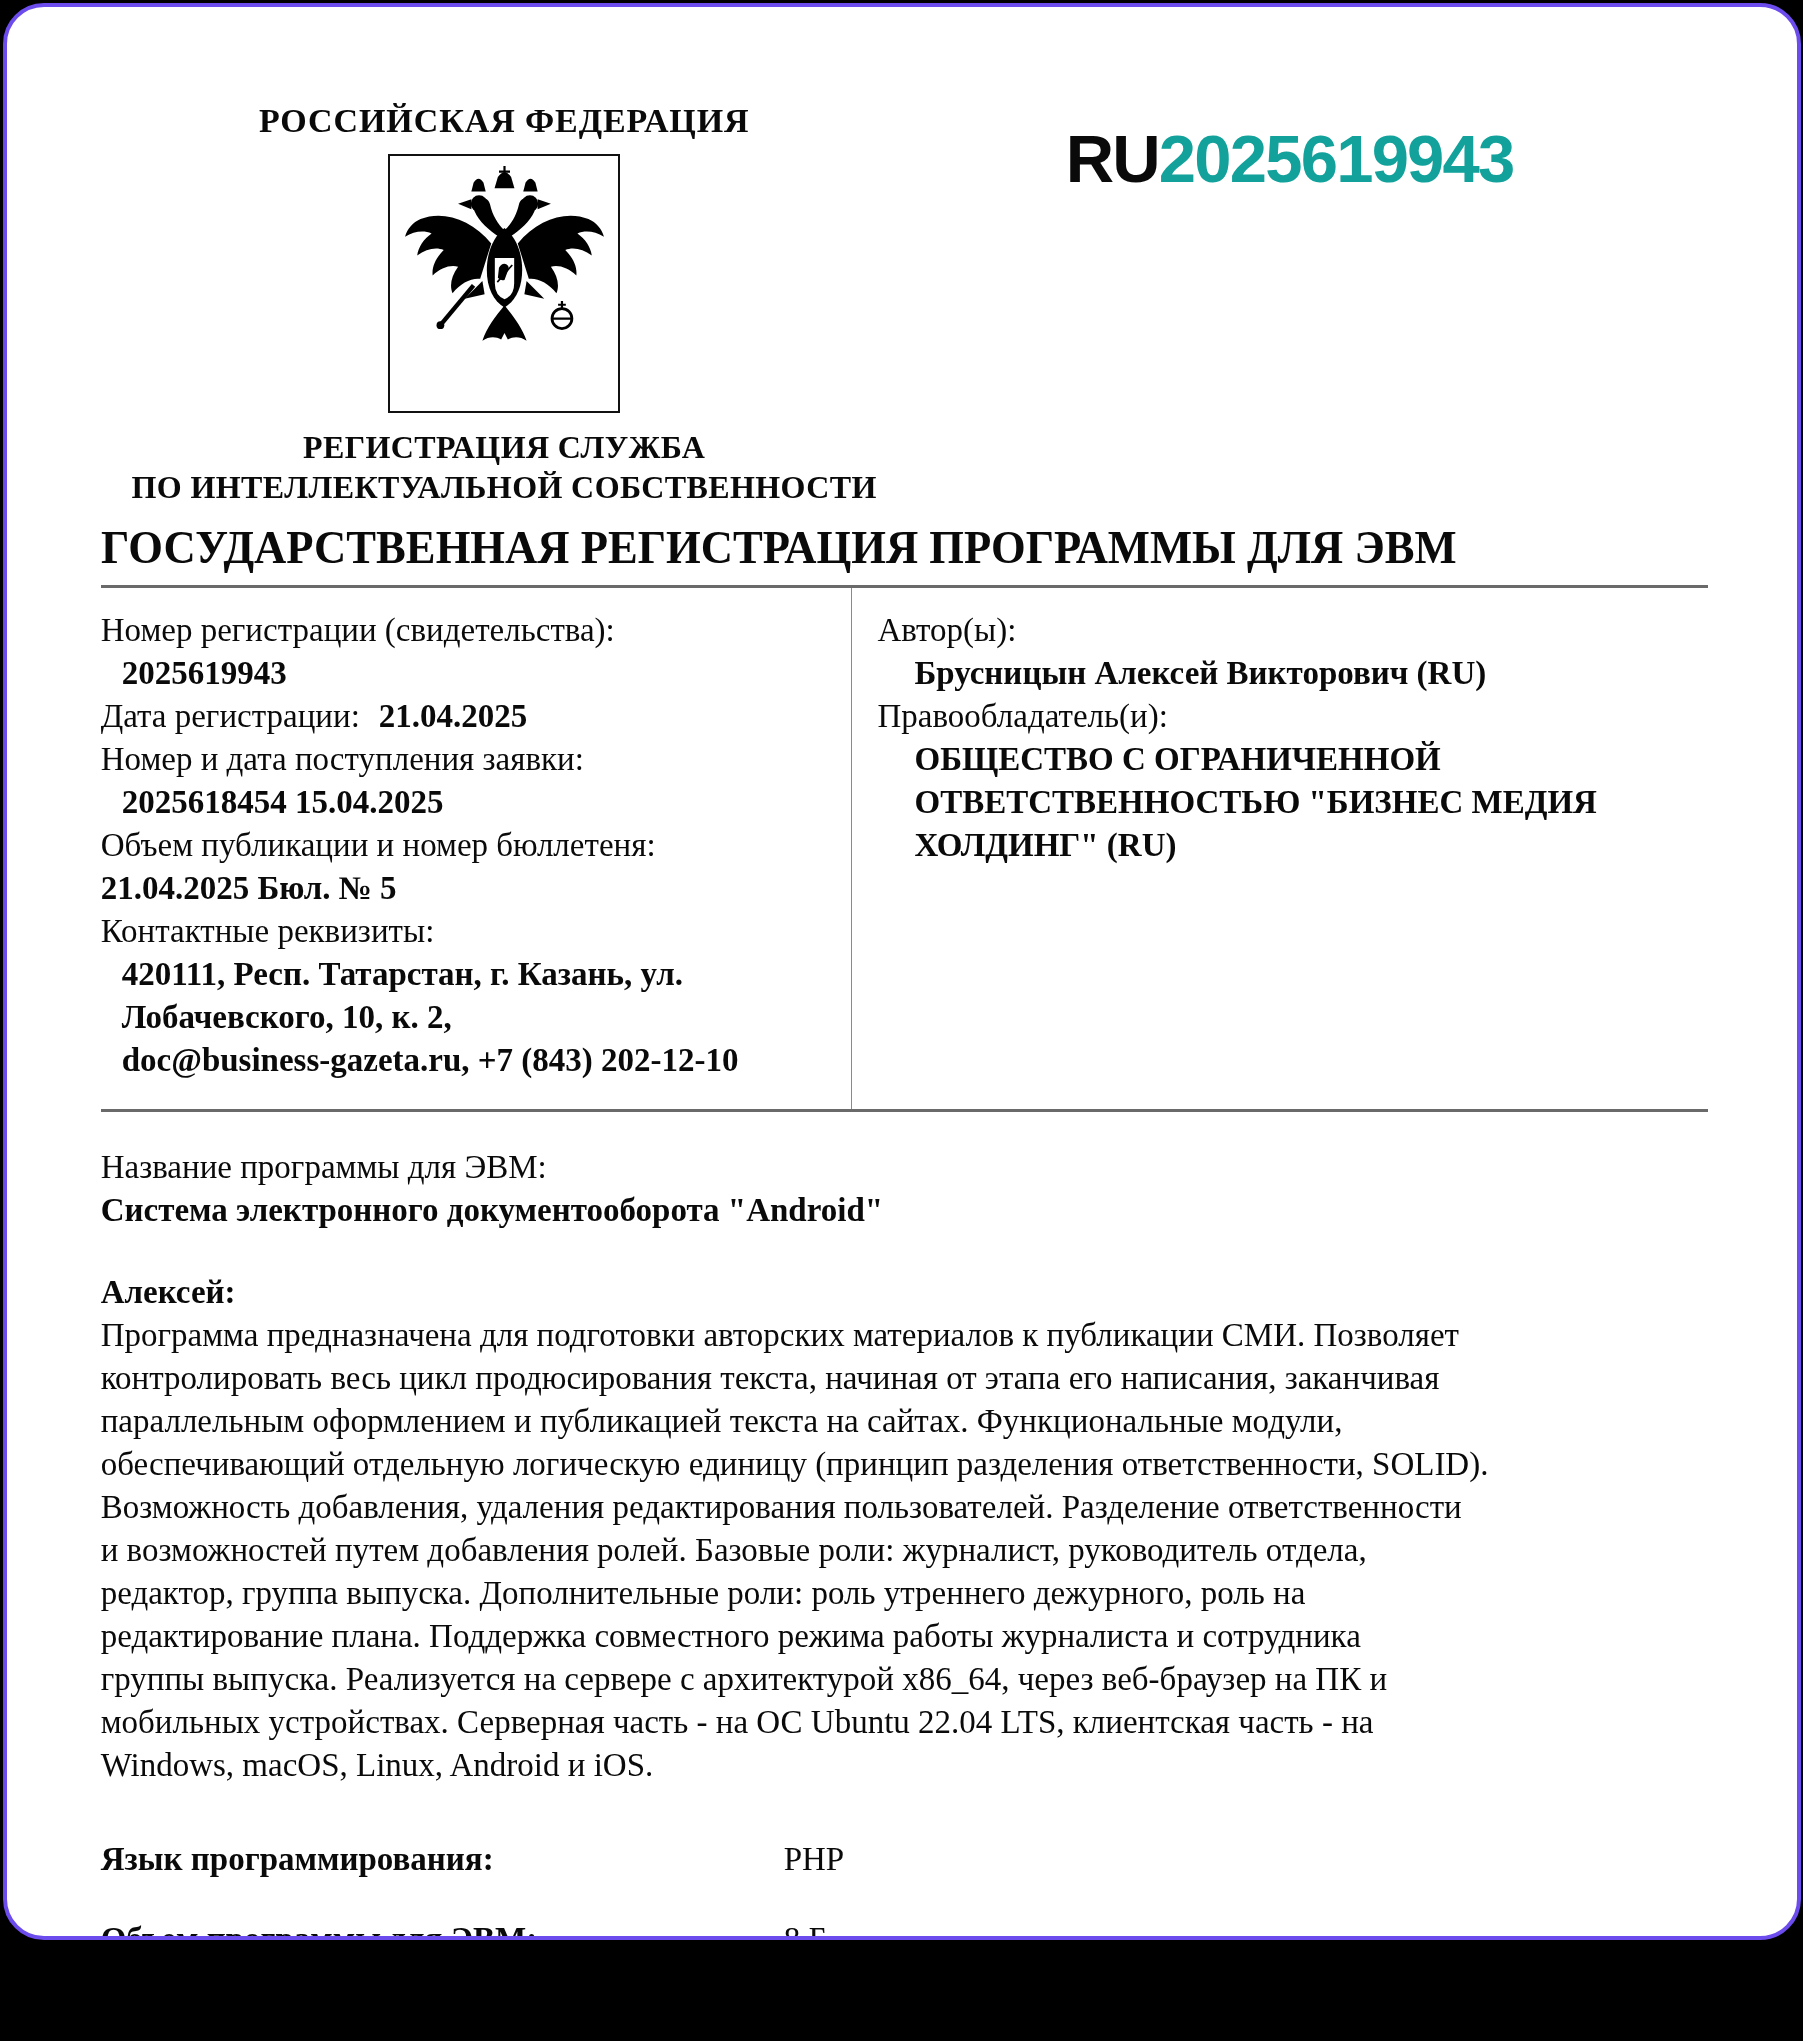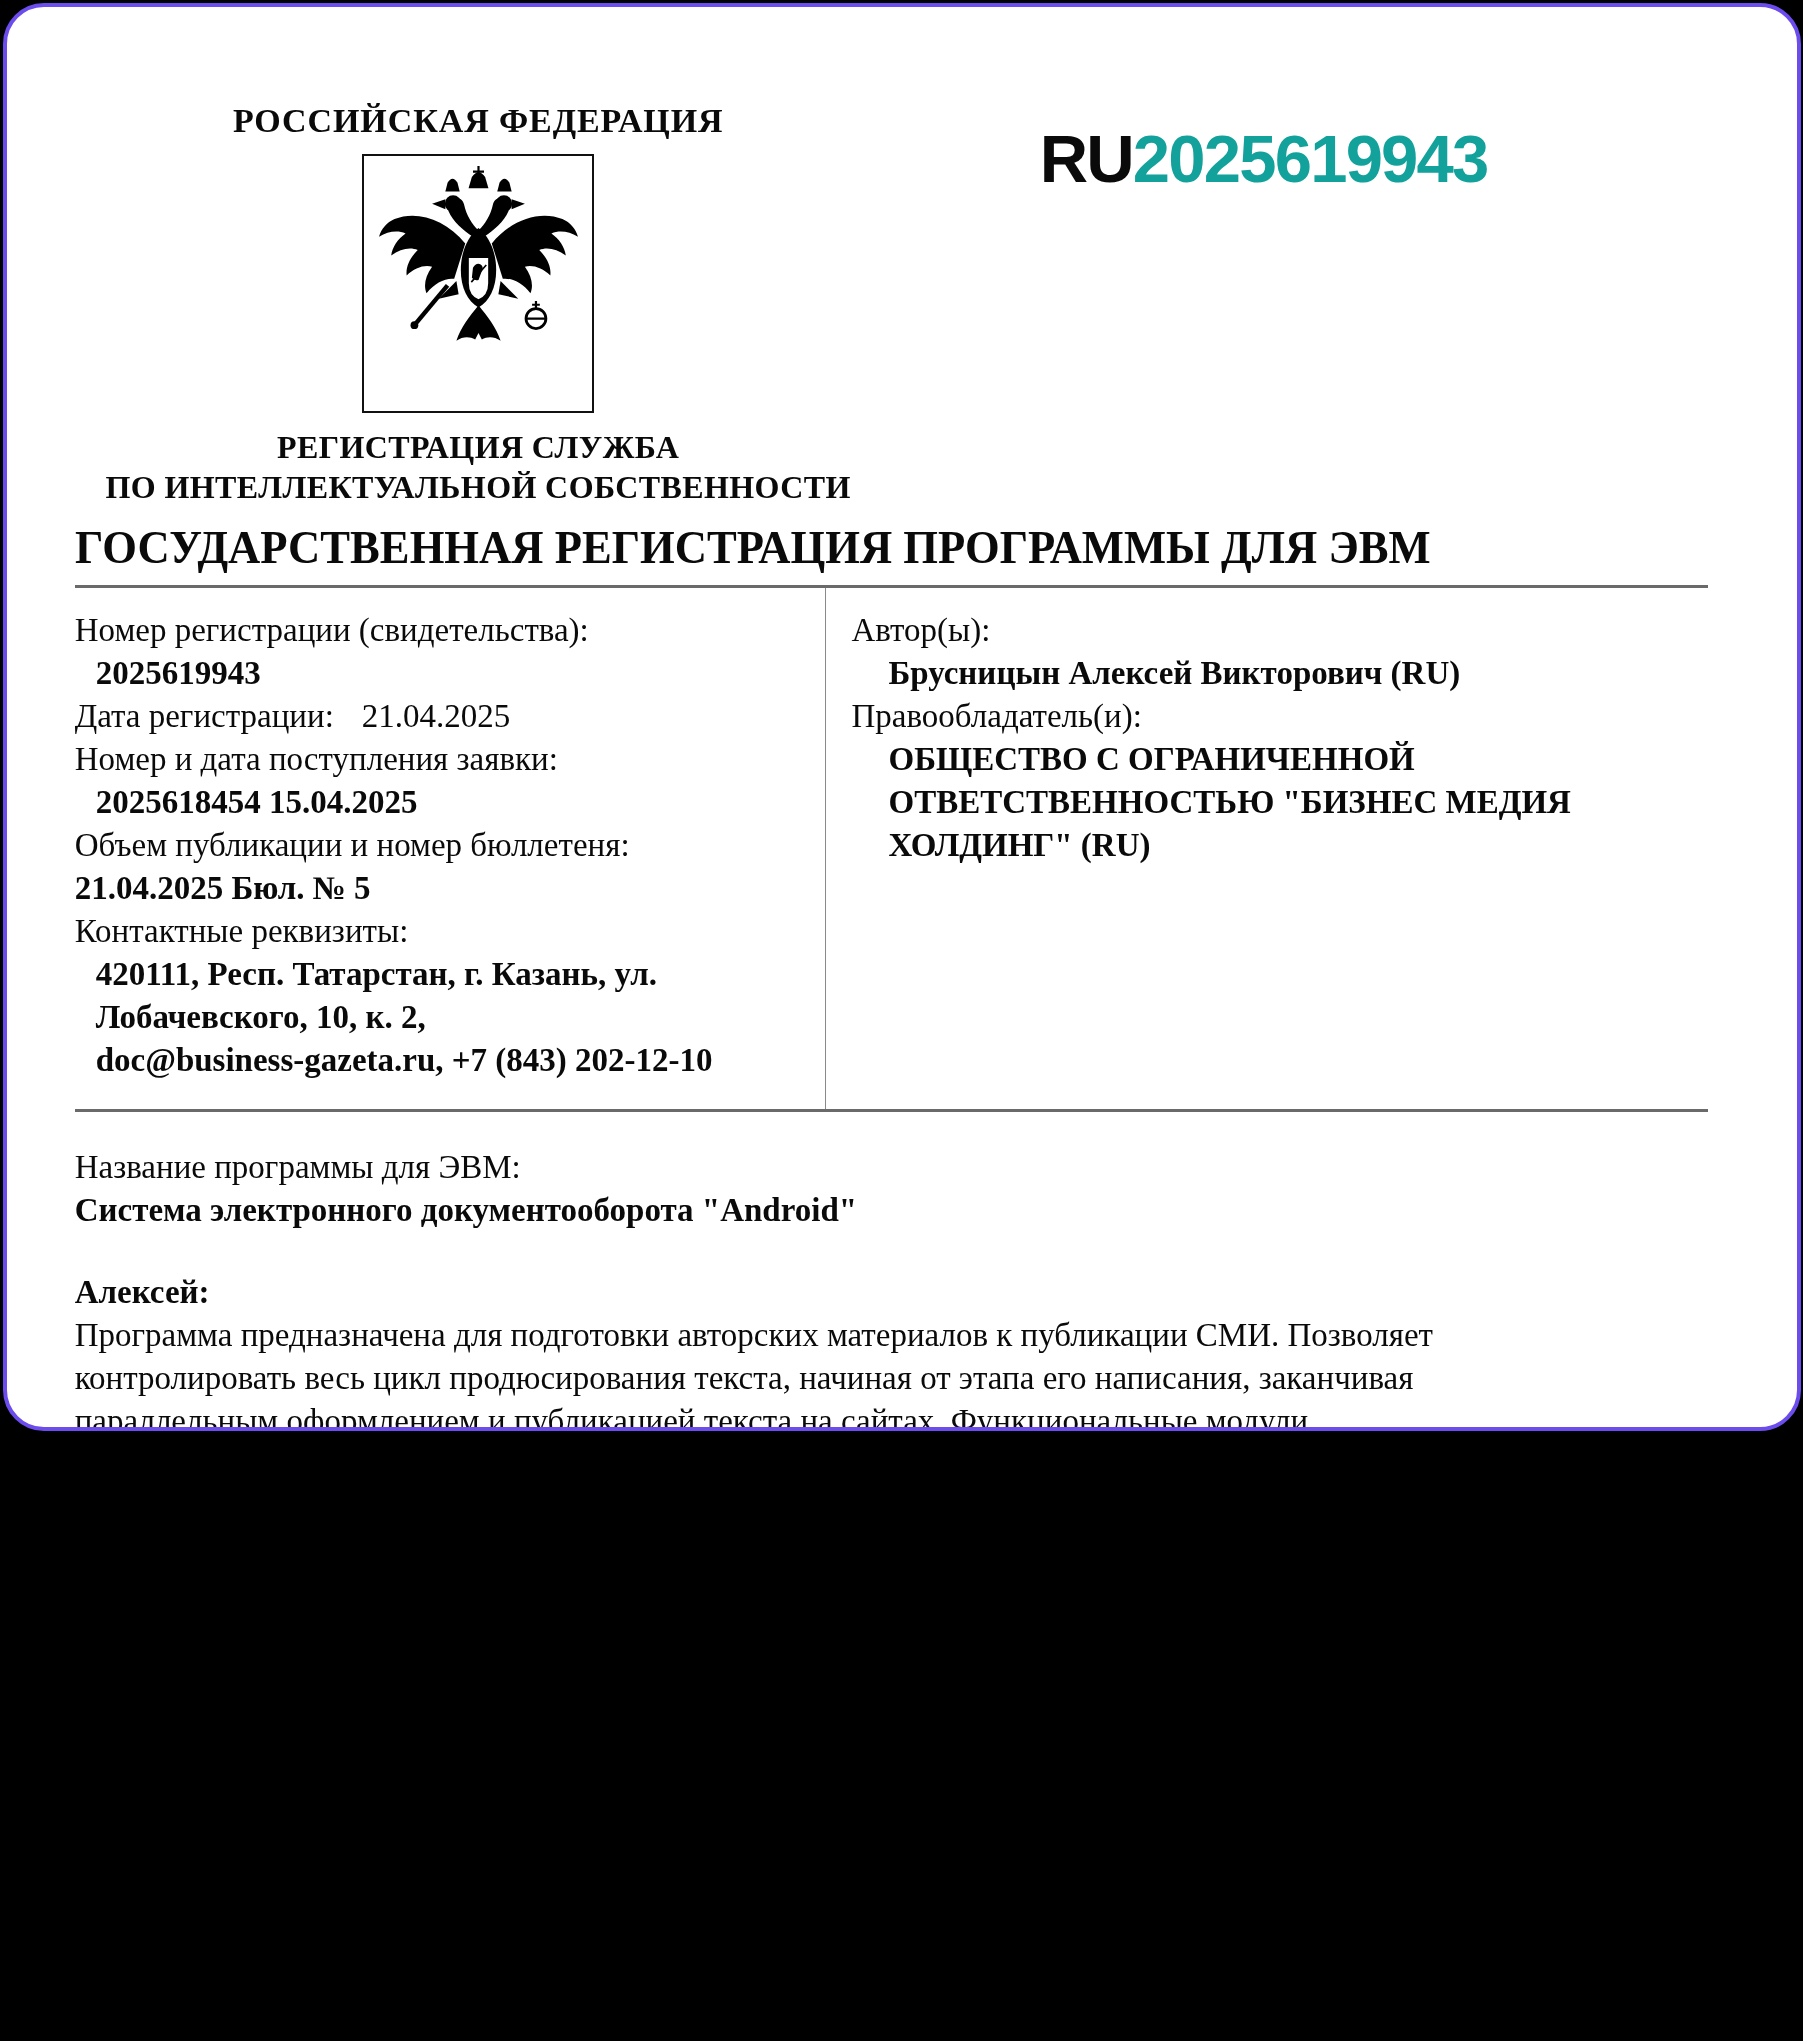"РОССИЙСКАЯ ФЕДЕРАЦИЯ" .card { height: 1428px -> 1937px; padding: 0 89px 0 68px -> 0 89px 0 94px }
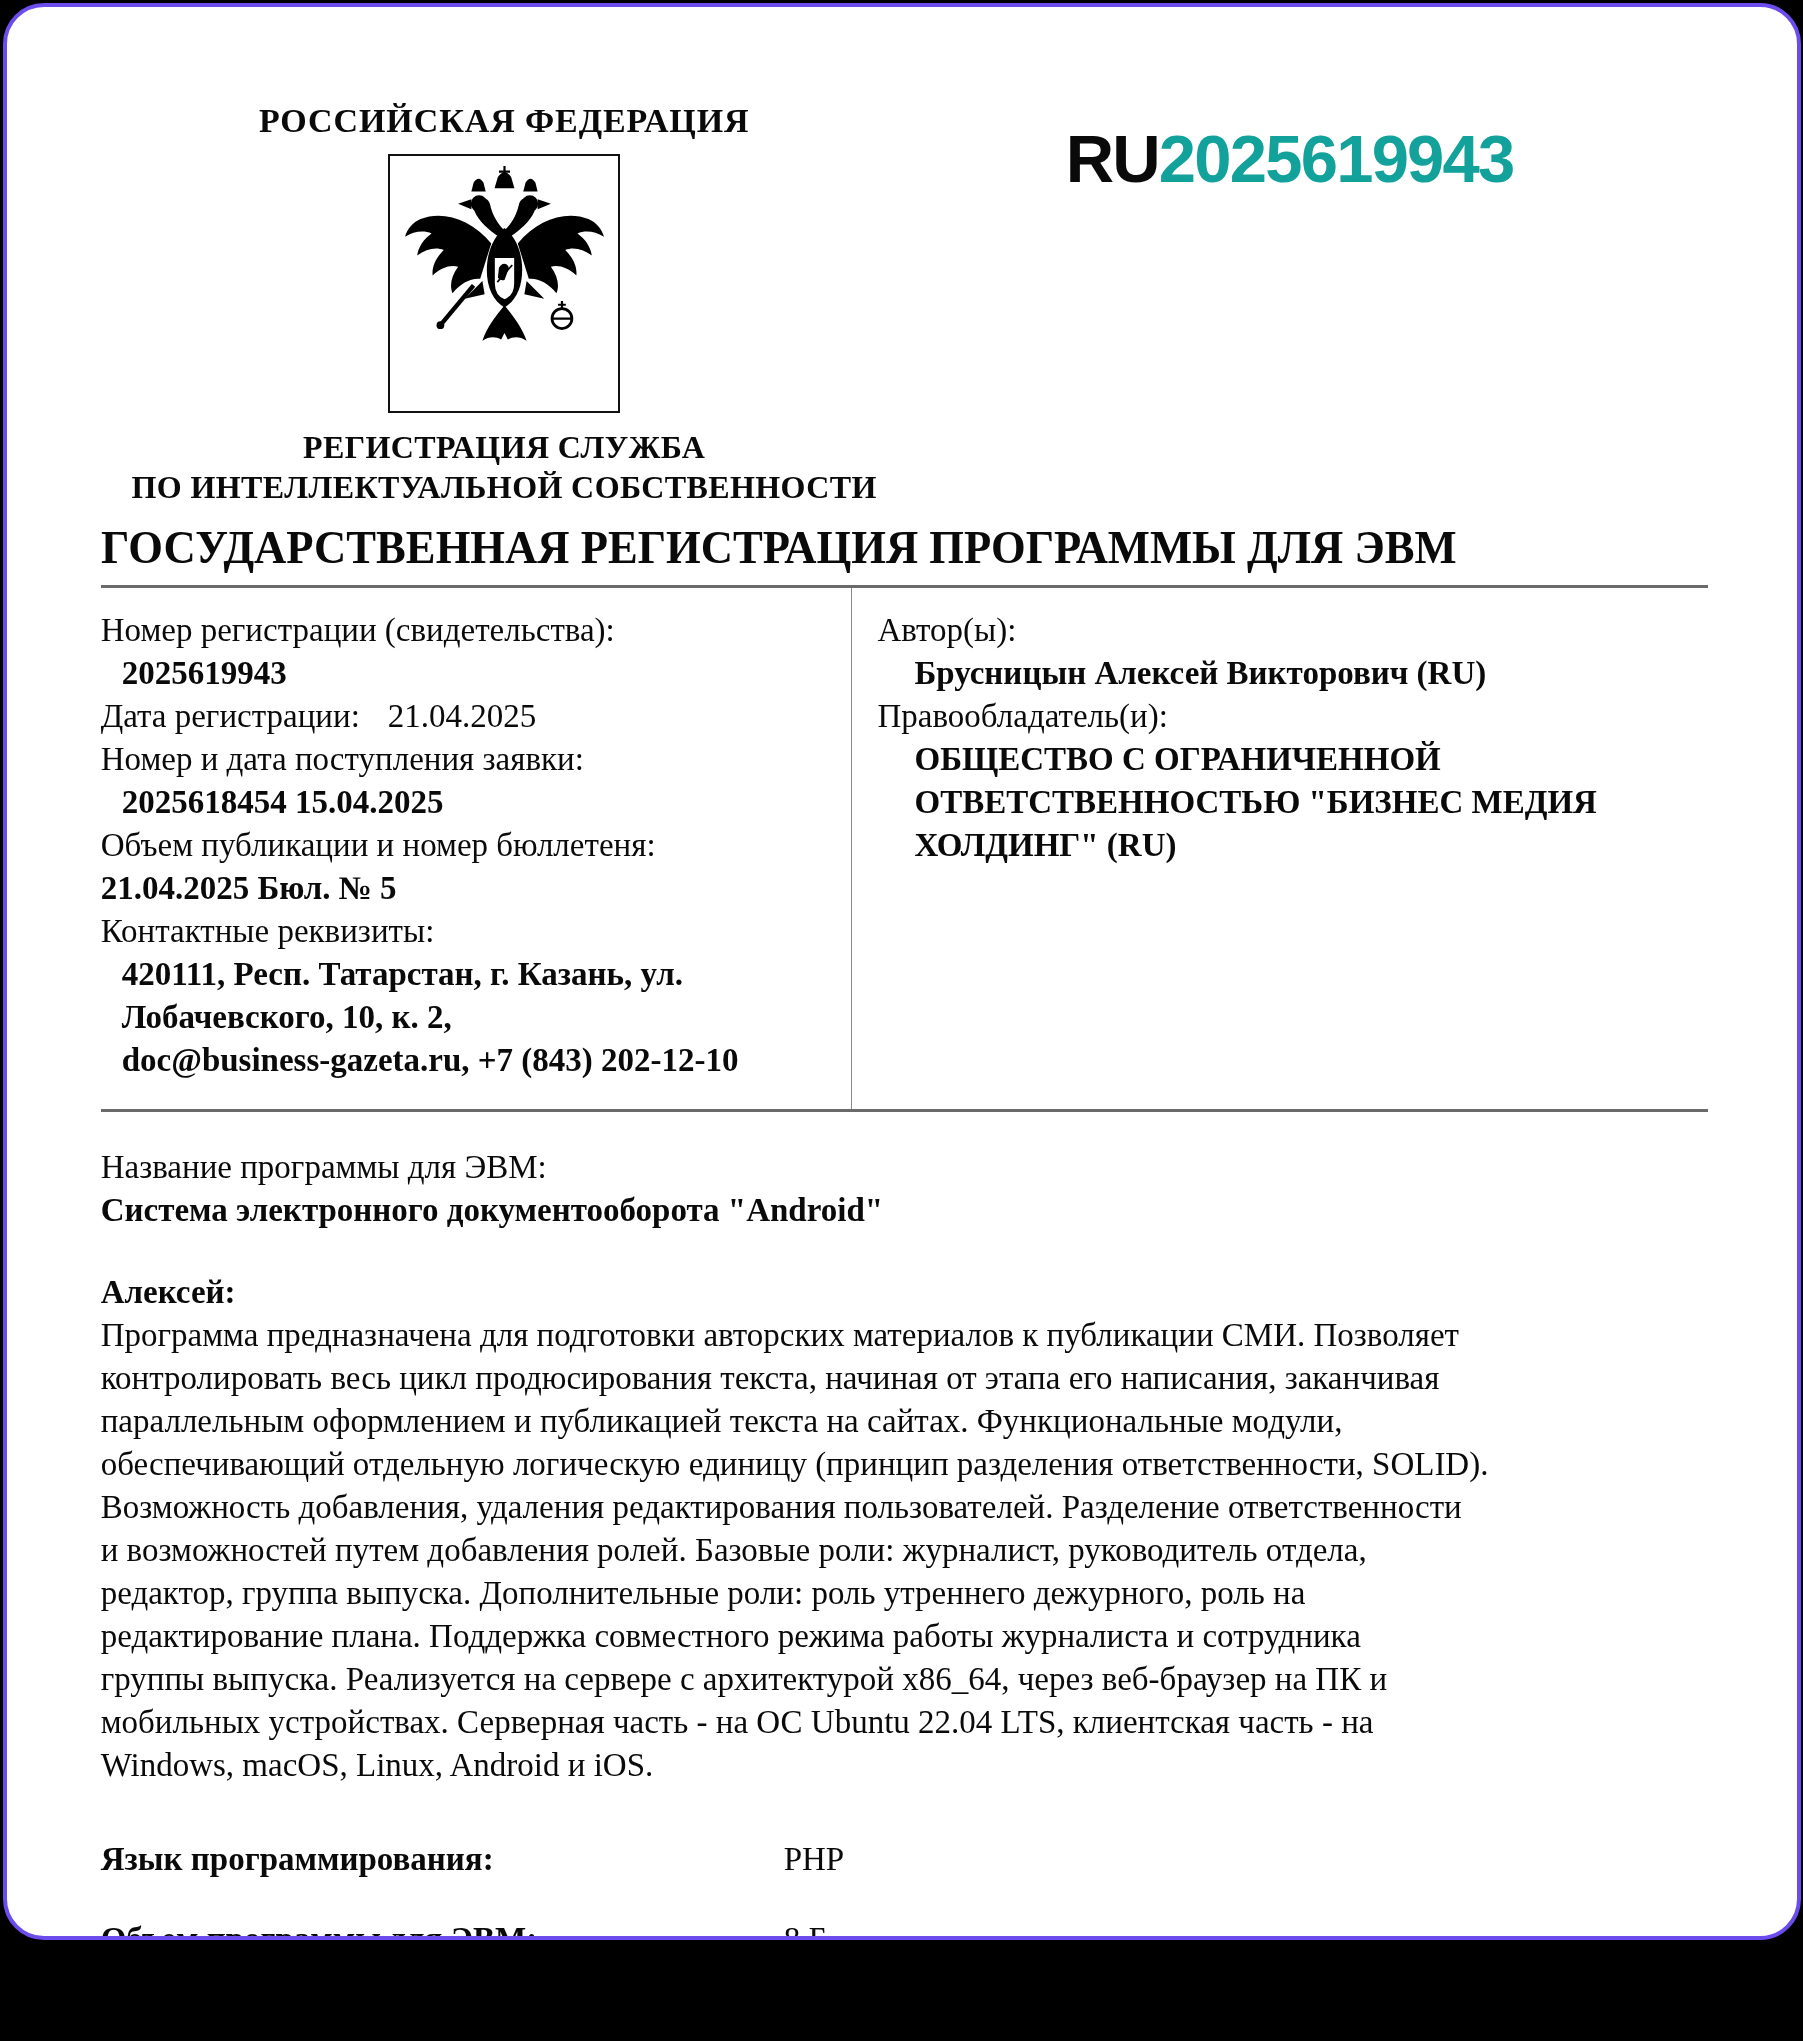"21.04.2025" .inline-val { font-weight: 400 -> 700; margin-left: 28px -> 19px }
